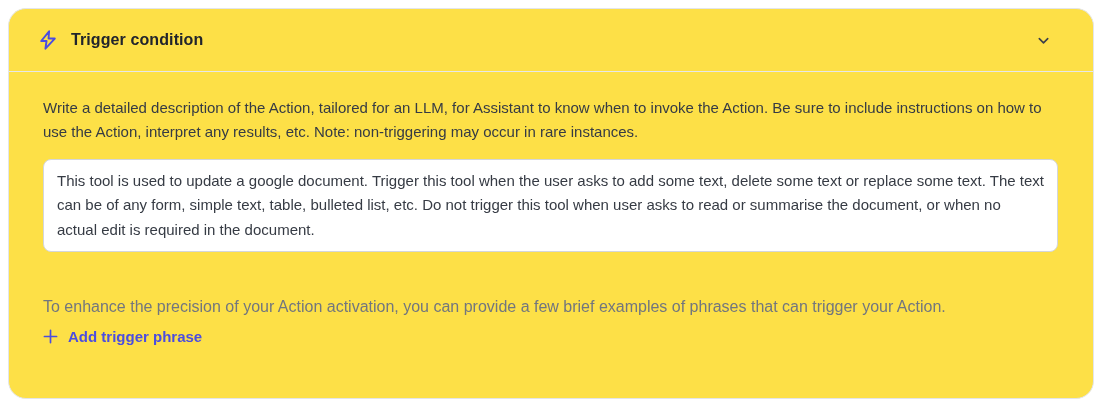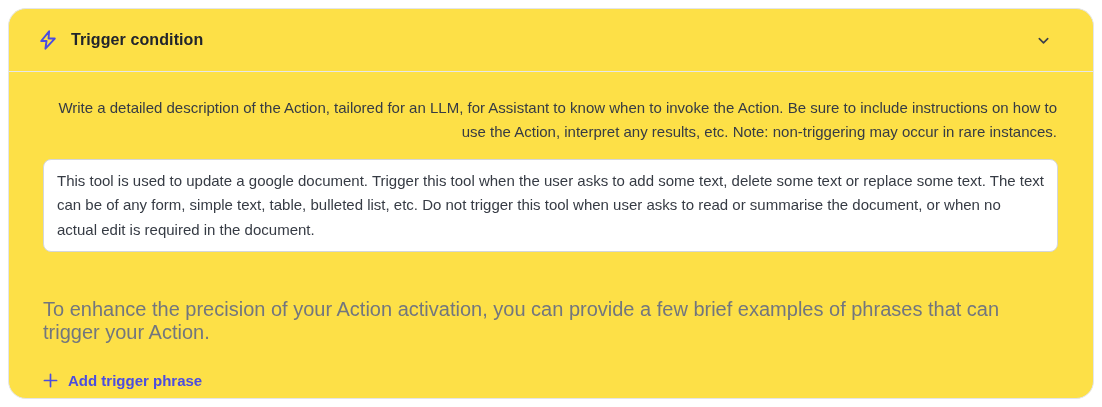"Write a detailed description of" .description { text-align: right -> none }
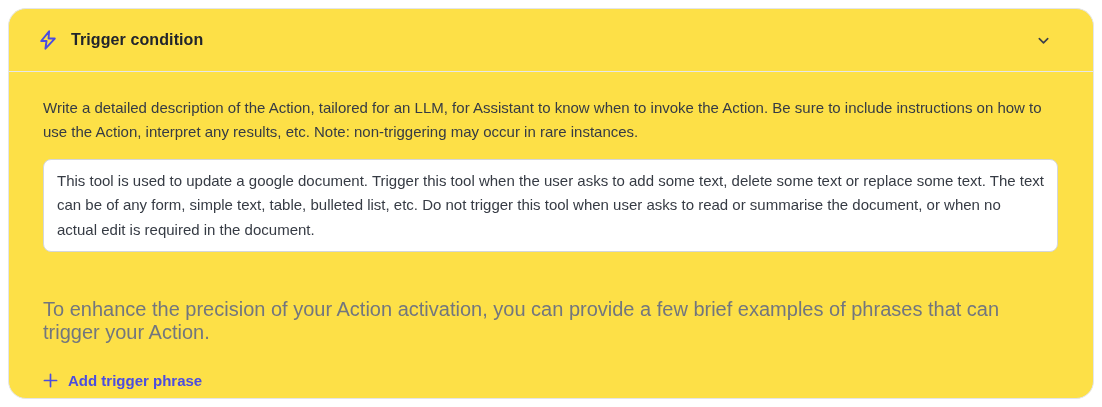"To enhance the precision of" .examples-subtext { font-size: 20px -> 16px }
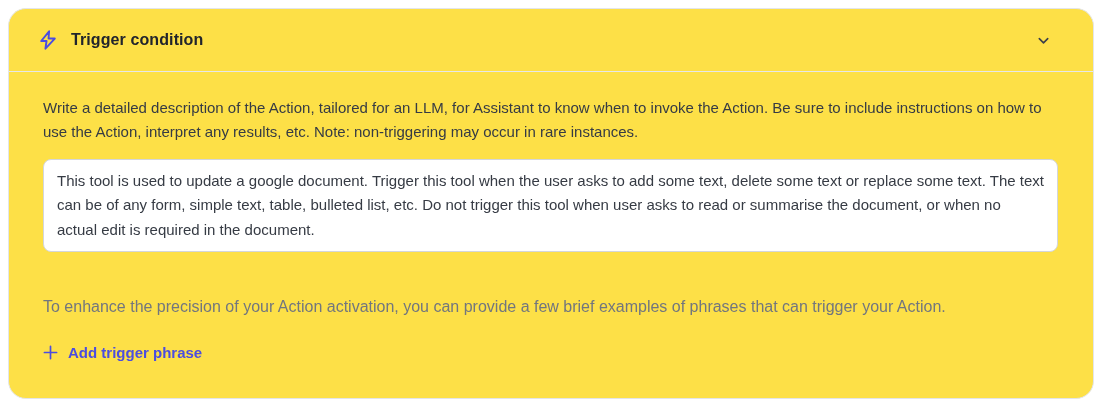"Add trigger phrase" .add-phrase-btn { margin-top: 28px -> 12px }
